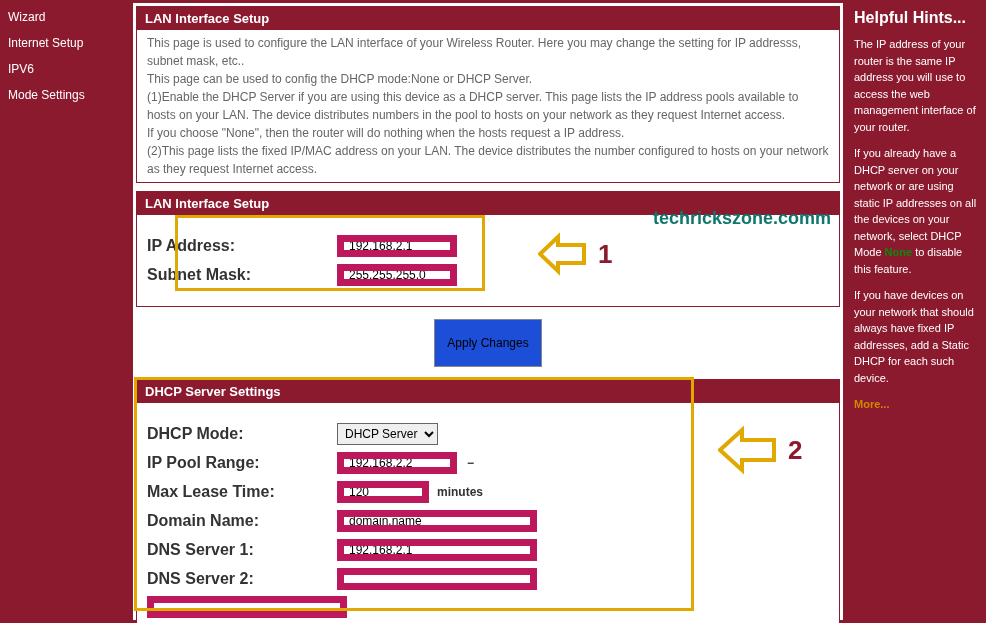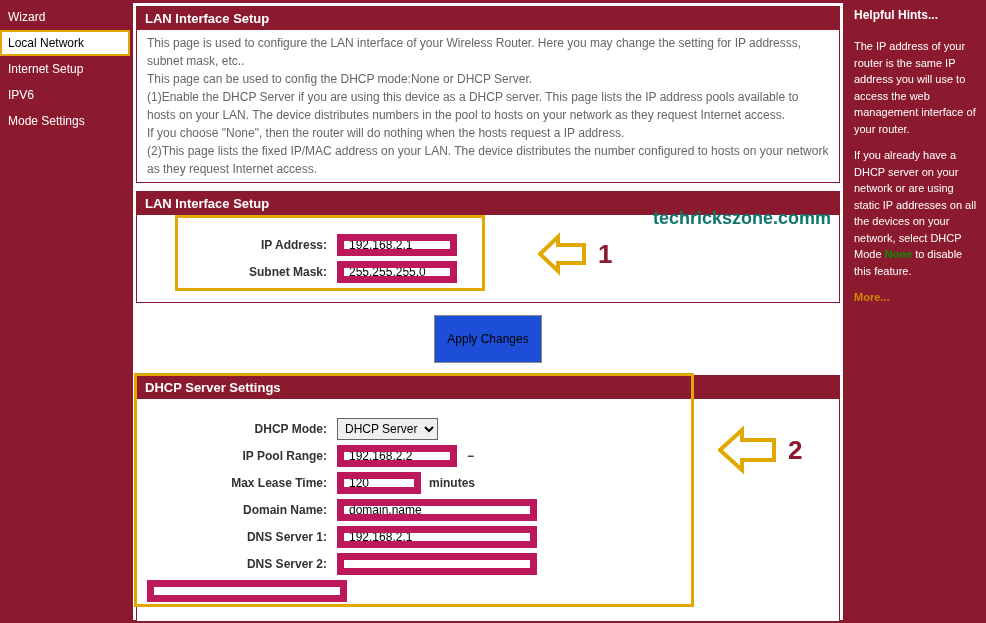"Helpful Hints..." .helpful-title { font-size: 12px -> 16px; margin-bottom: 14px -> 6px }
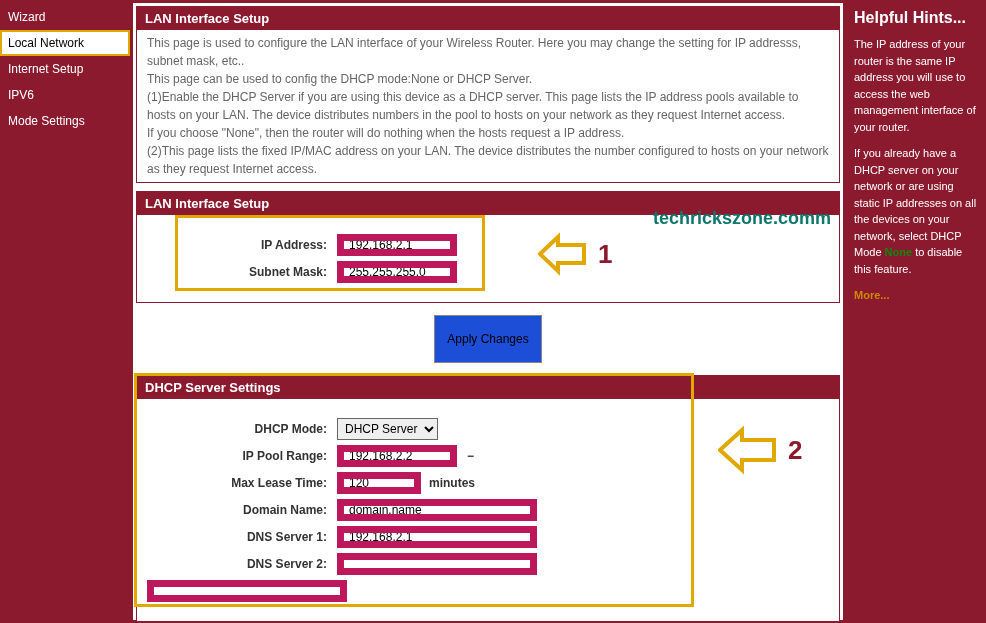"Local Network" div.sidebar-item { html: <div>Local Network</div> -> none }
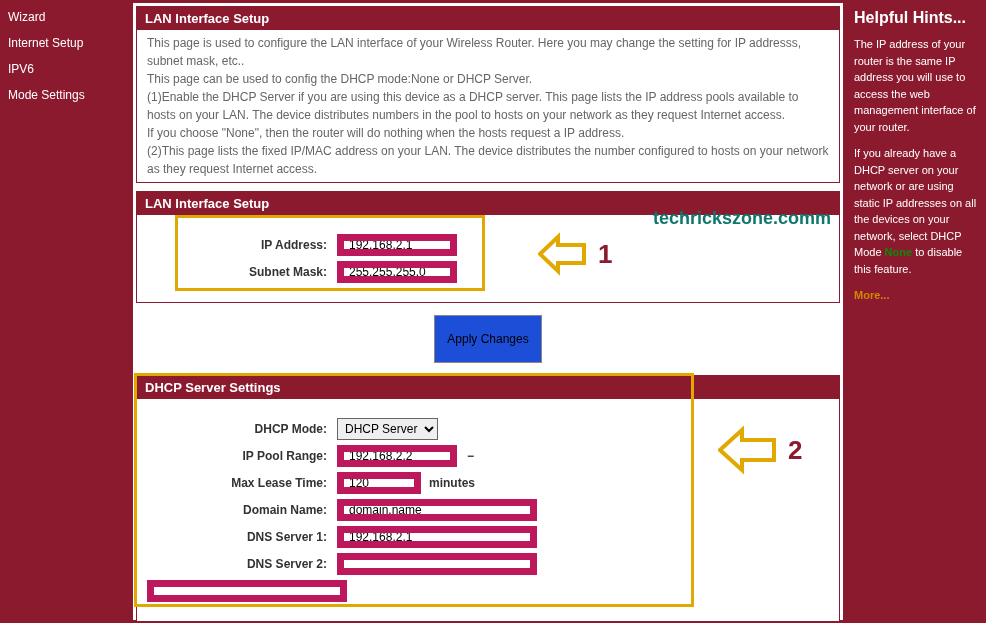"IP Address:" .form-label { font-size: 12px -> 16px; text-align: right -> left }
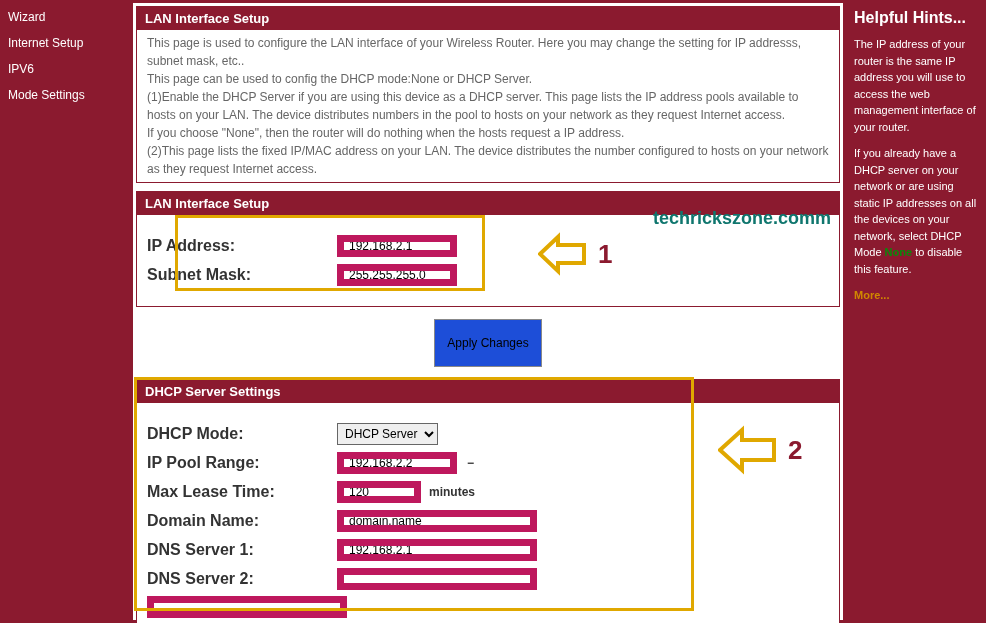"If you have devices on" p { html: none -> <p>If you have devices on your network that should always have fixed IP addresses, add a Static DHCP for each such device.</p> }
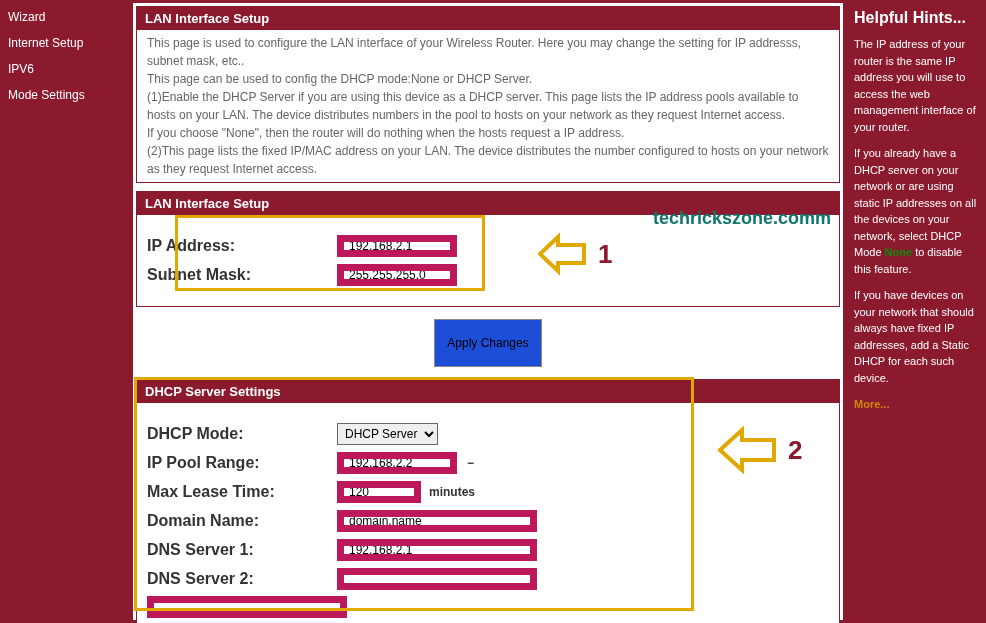"120" input.form-input { width: 84px -> 92px }
